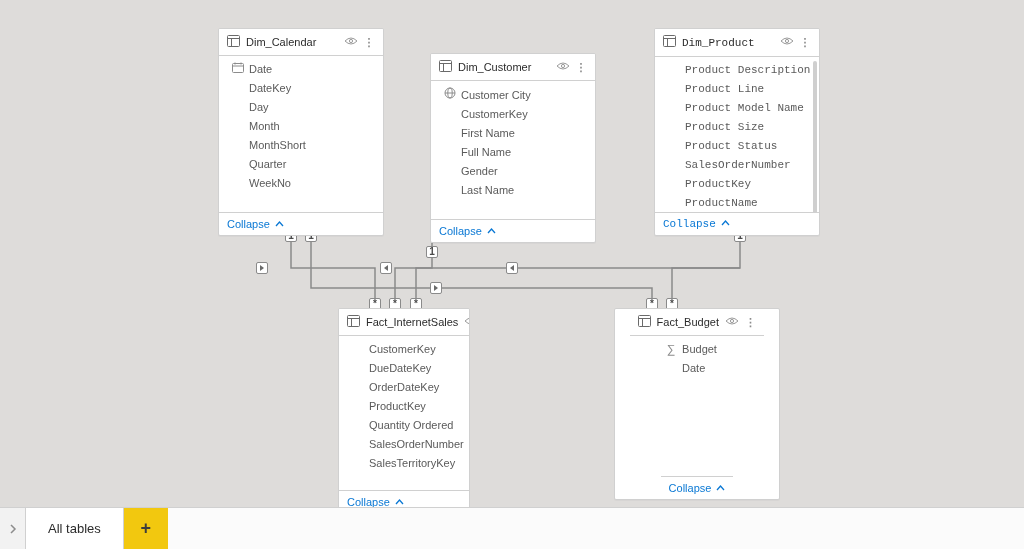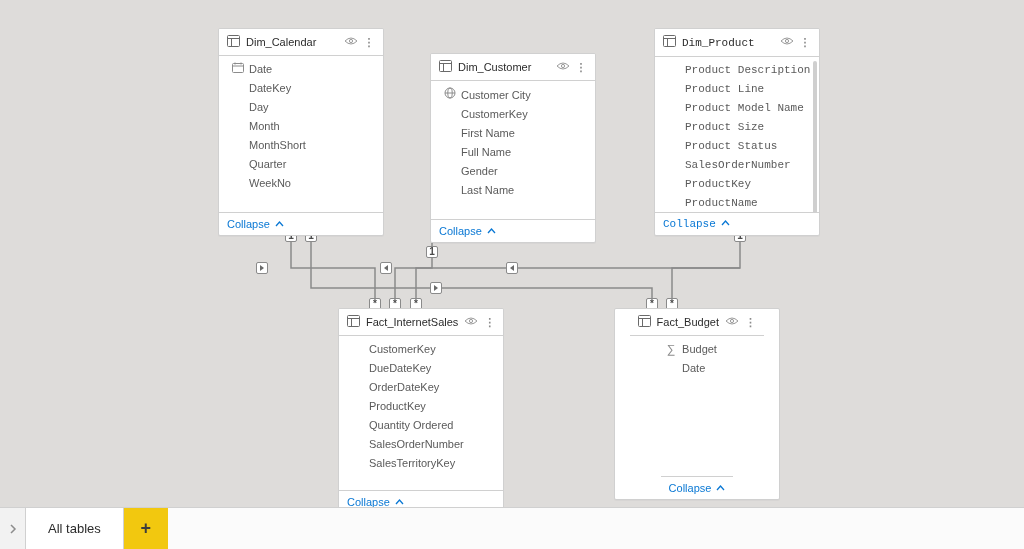"Fact_InternetSales" div.card { width: 166px -> 132px }
